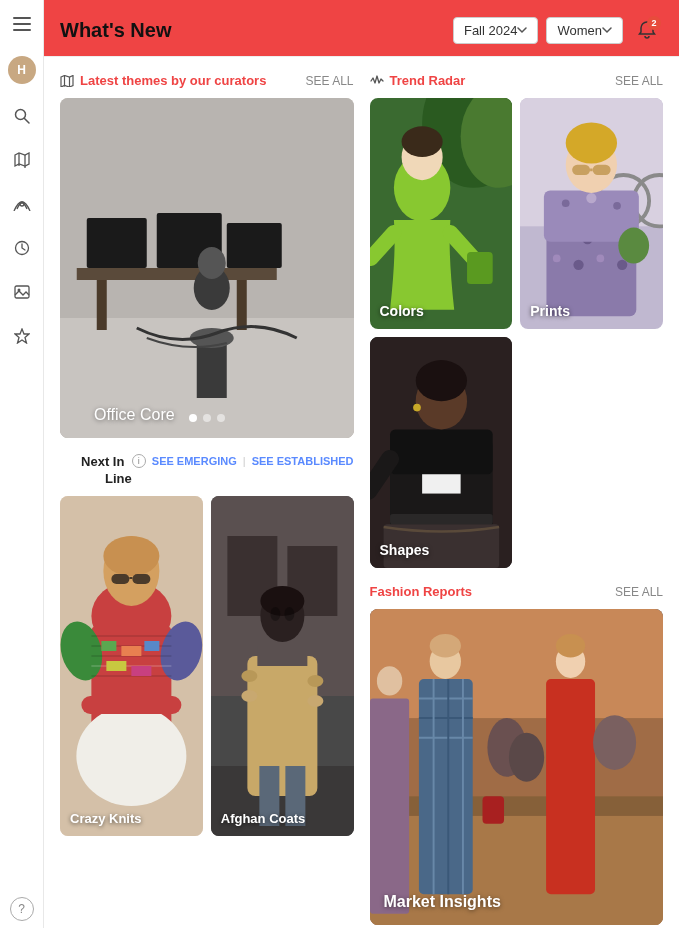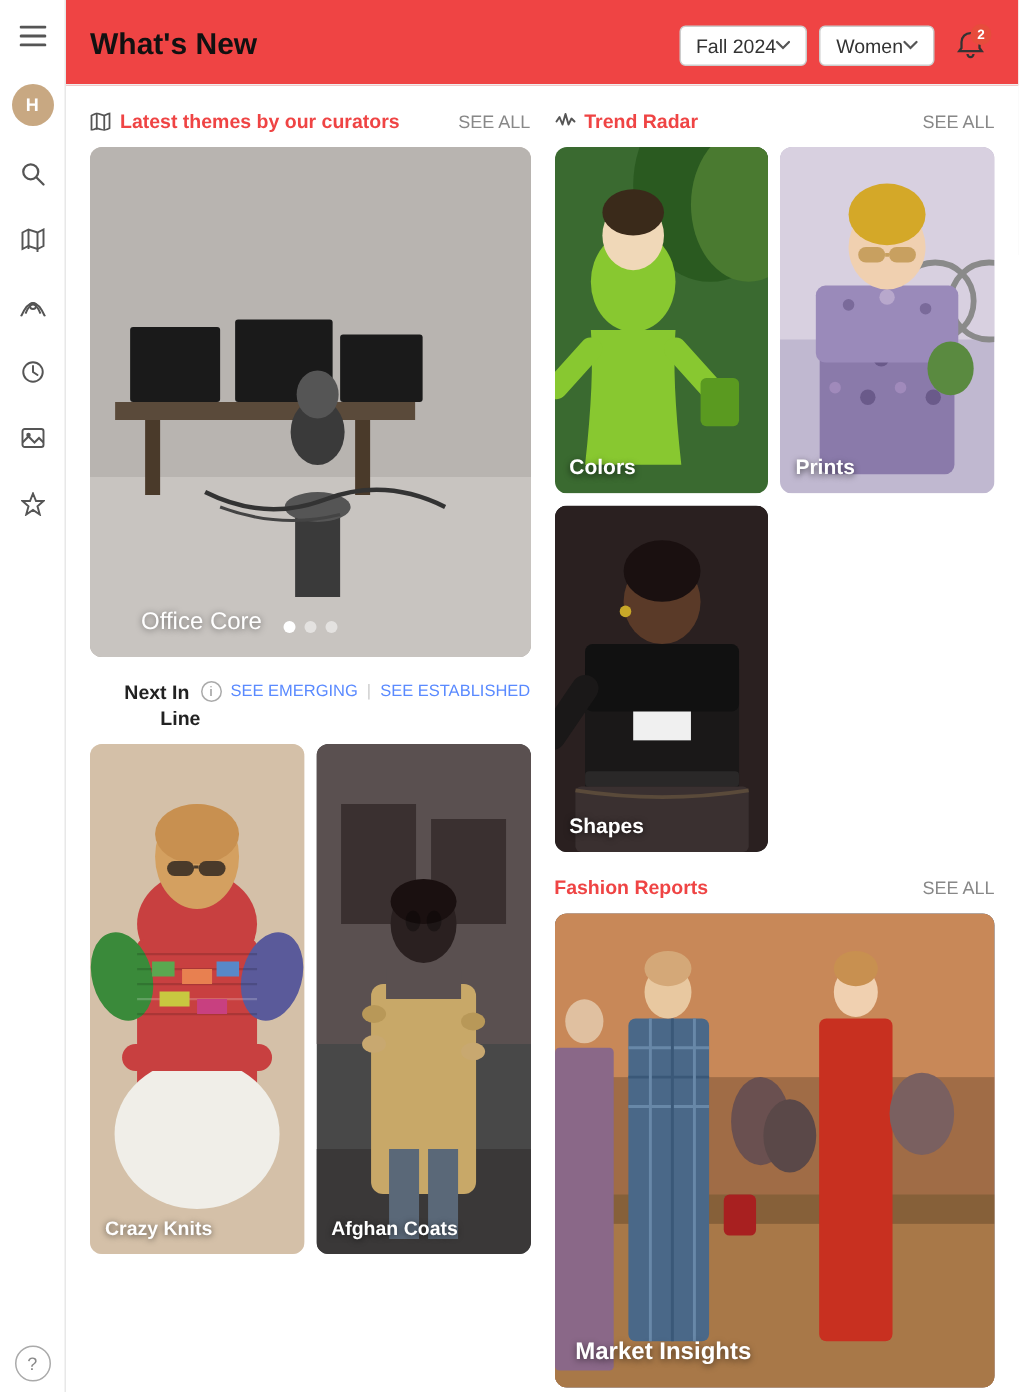"SEE EMERGING" .nil-link { font-weight: 400 -> 700 }
